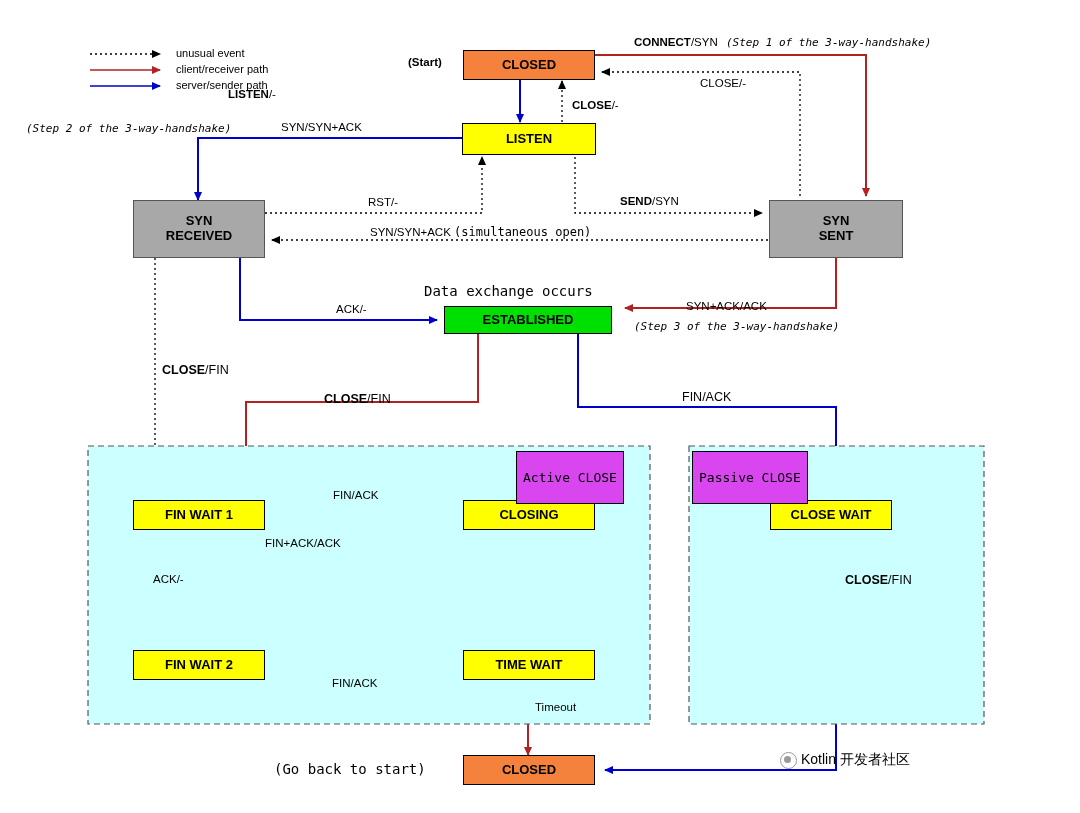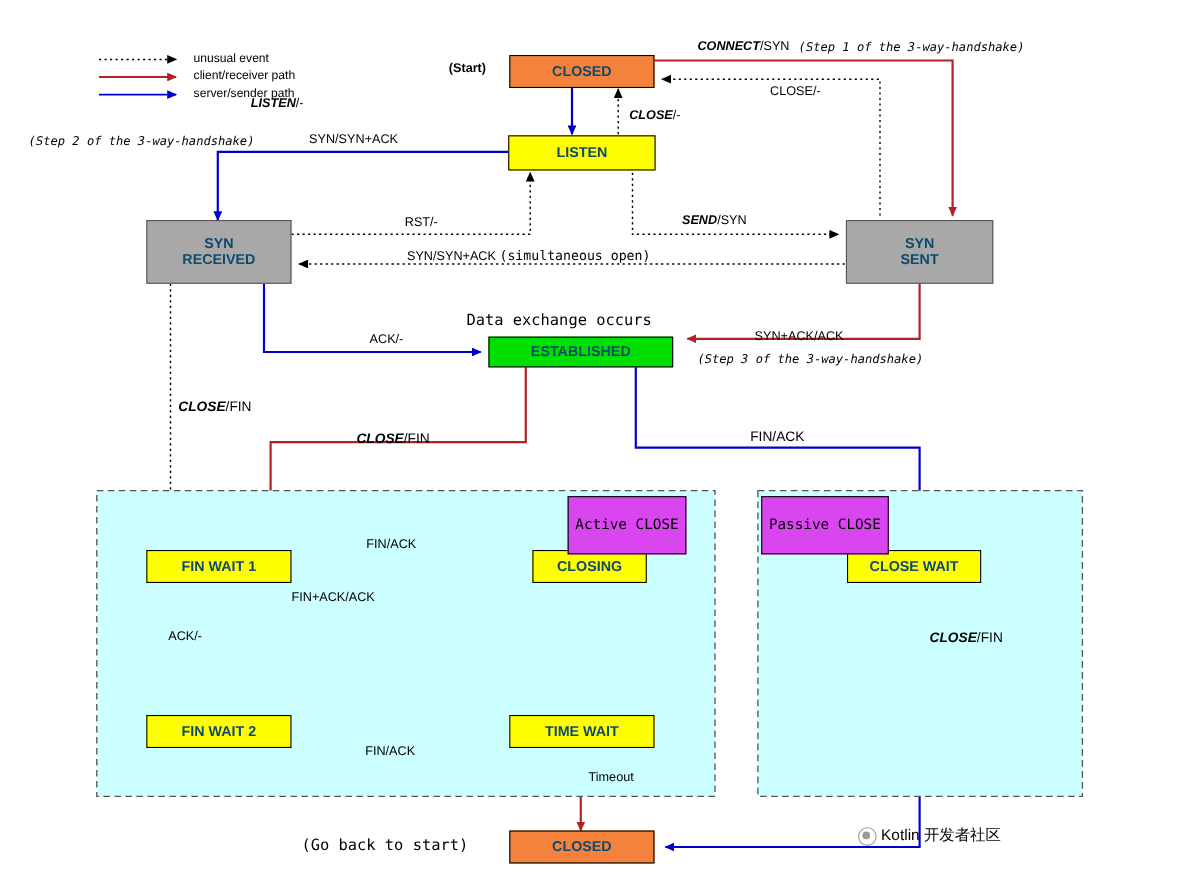"CONNECT" .lbl b { font-style: italic -> none }
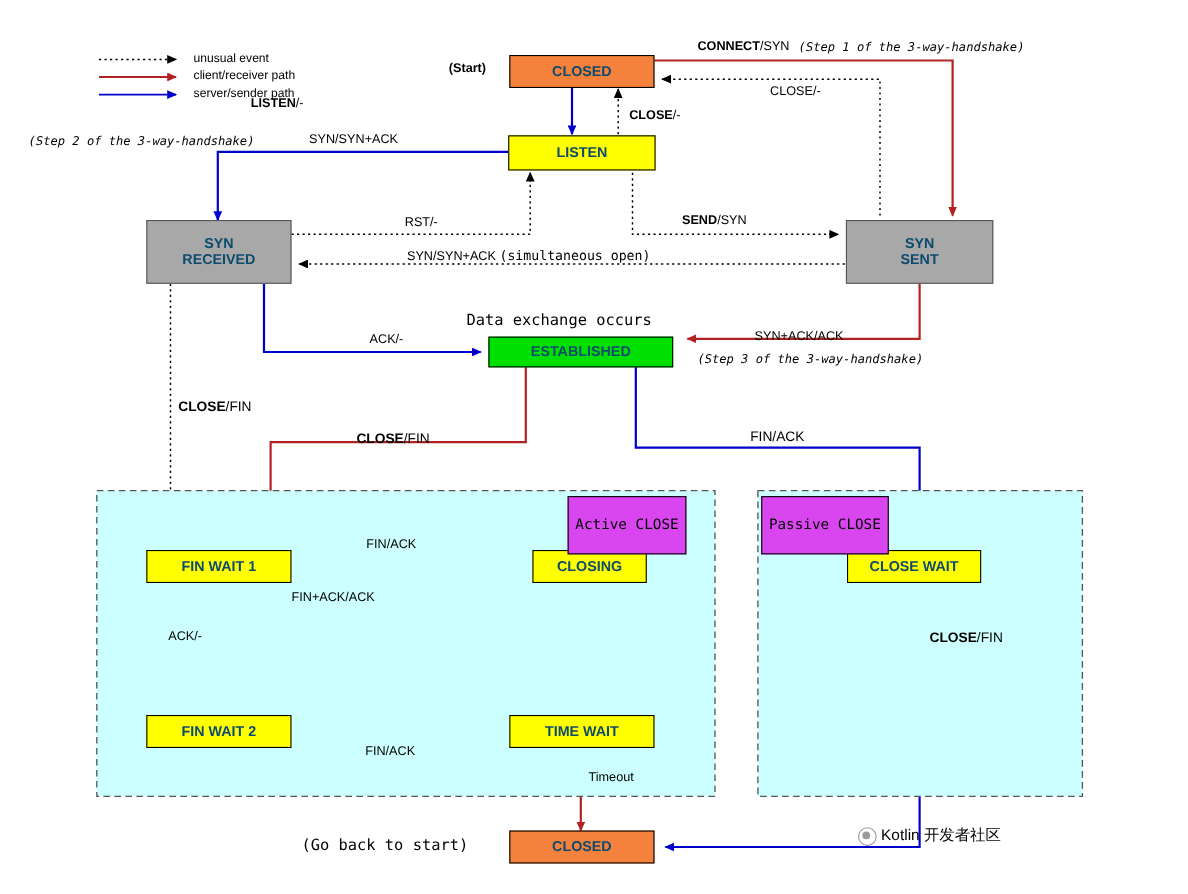"CLOSED" .node { color: #0c4a6e -> #000000 }
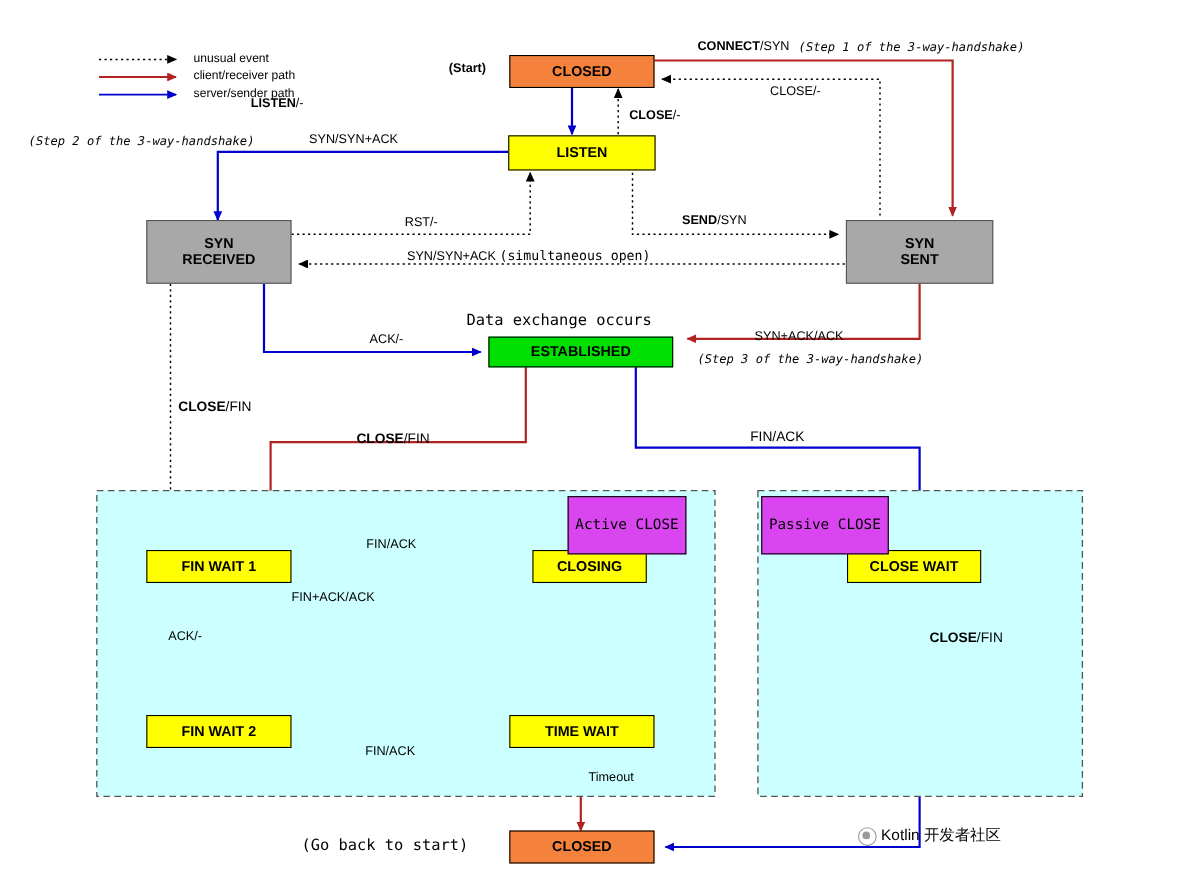"CLOSING" div.node { margin-left: 21px -> none; width: 104px -> 132px }
